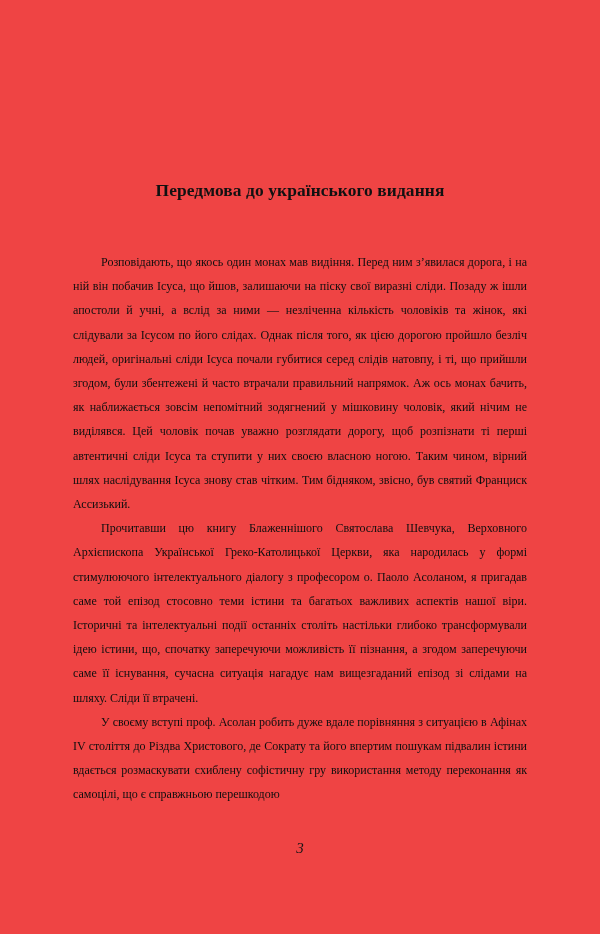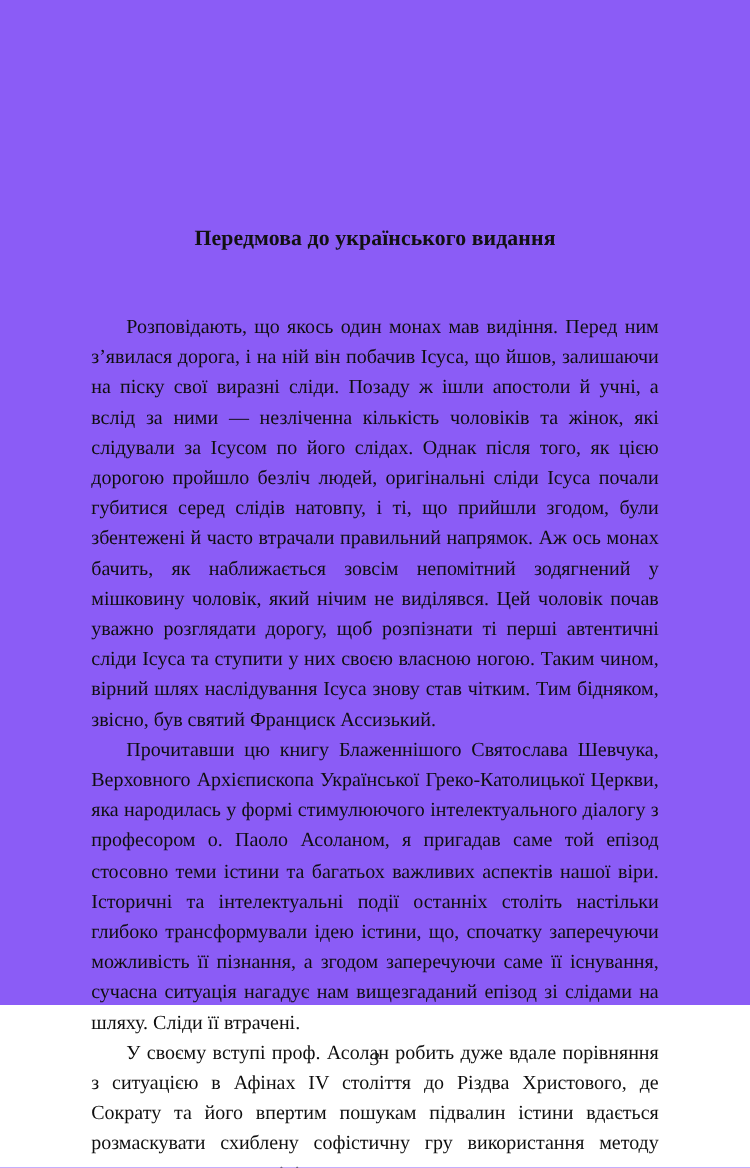"Передмова до українського видання" .page { background: #8b5cf6 -> #ef4444; height: 804px -> 934px }
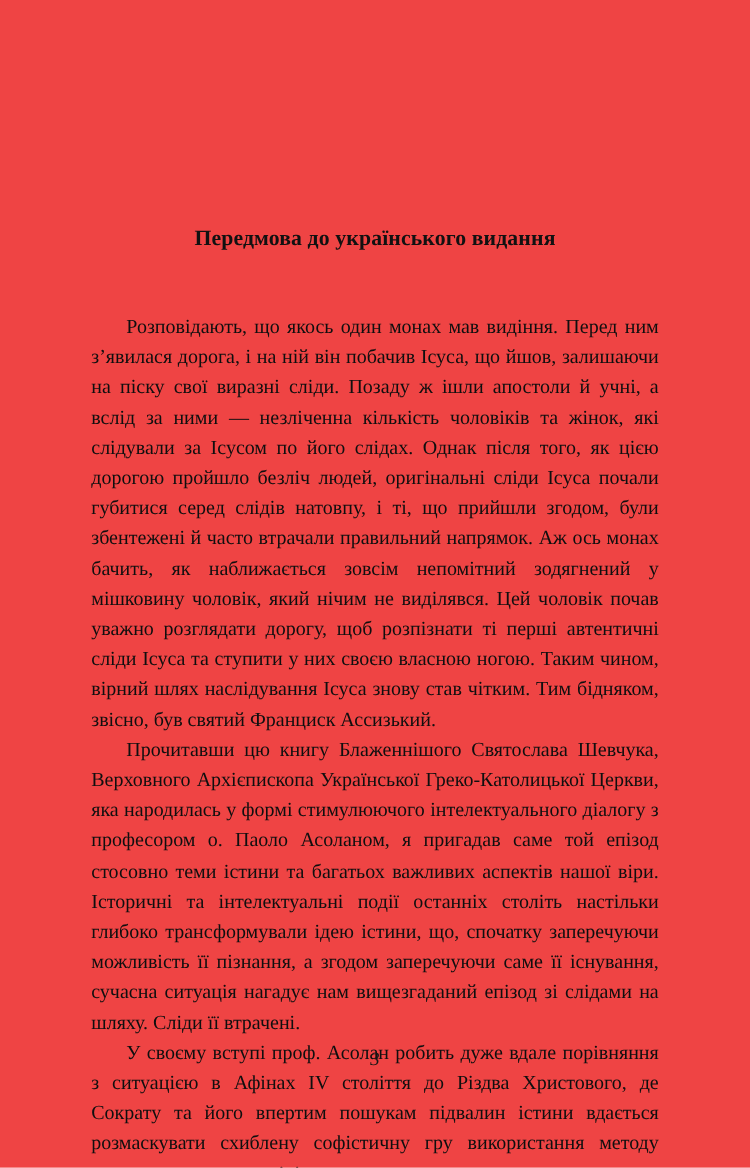"Розповідають, що якось один монах" .body-para { font-size: 16px -> 12px }
